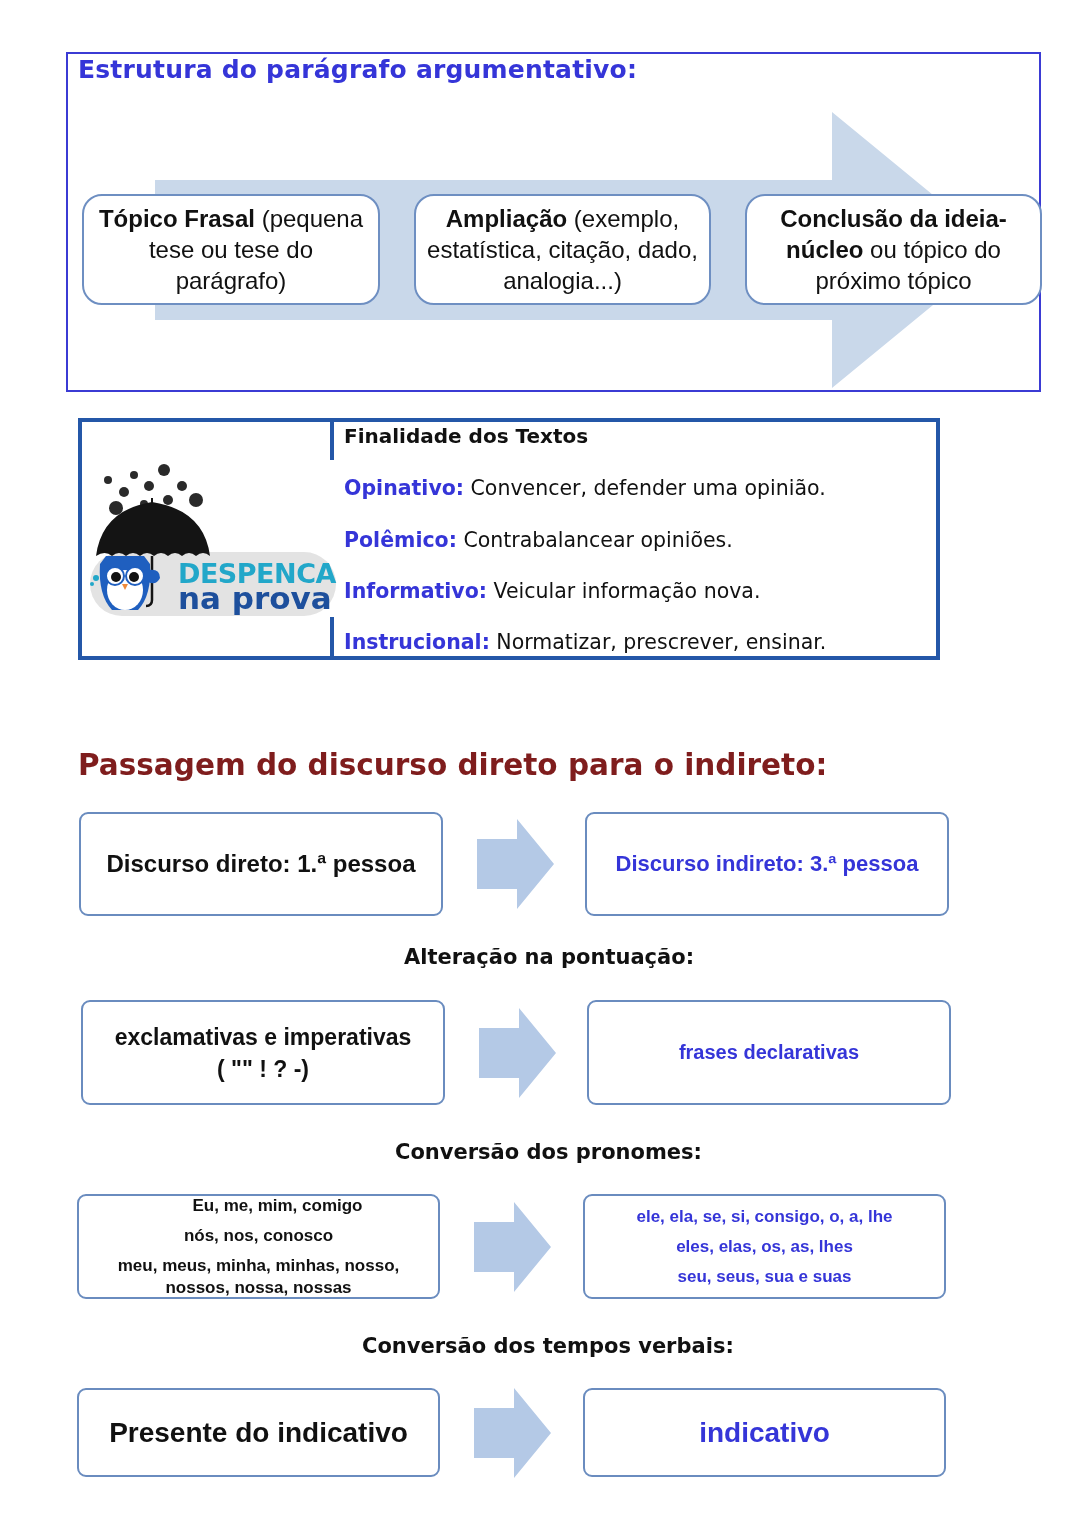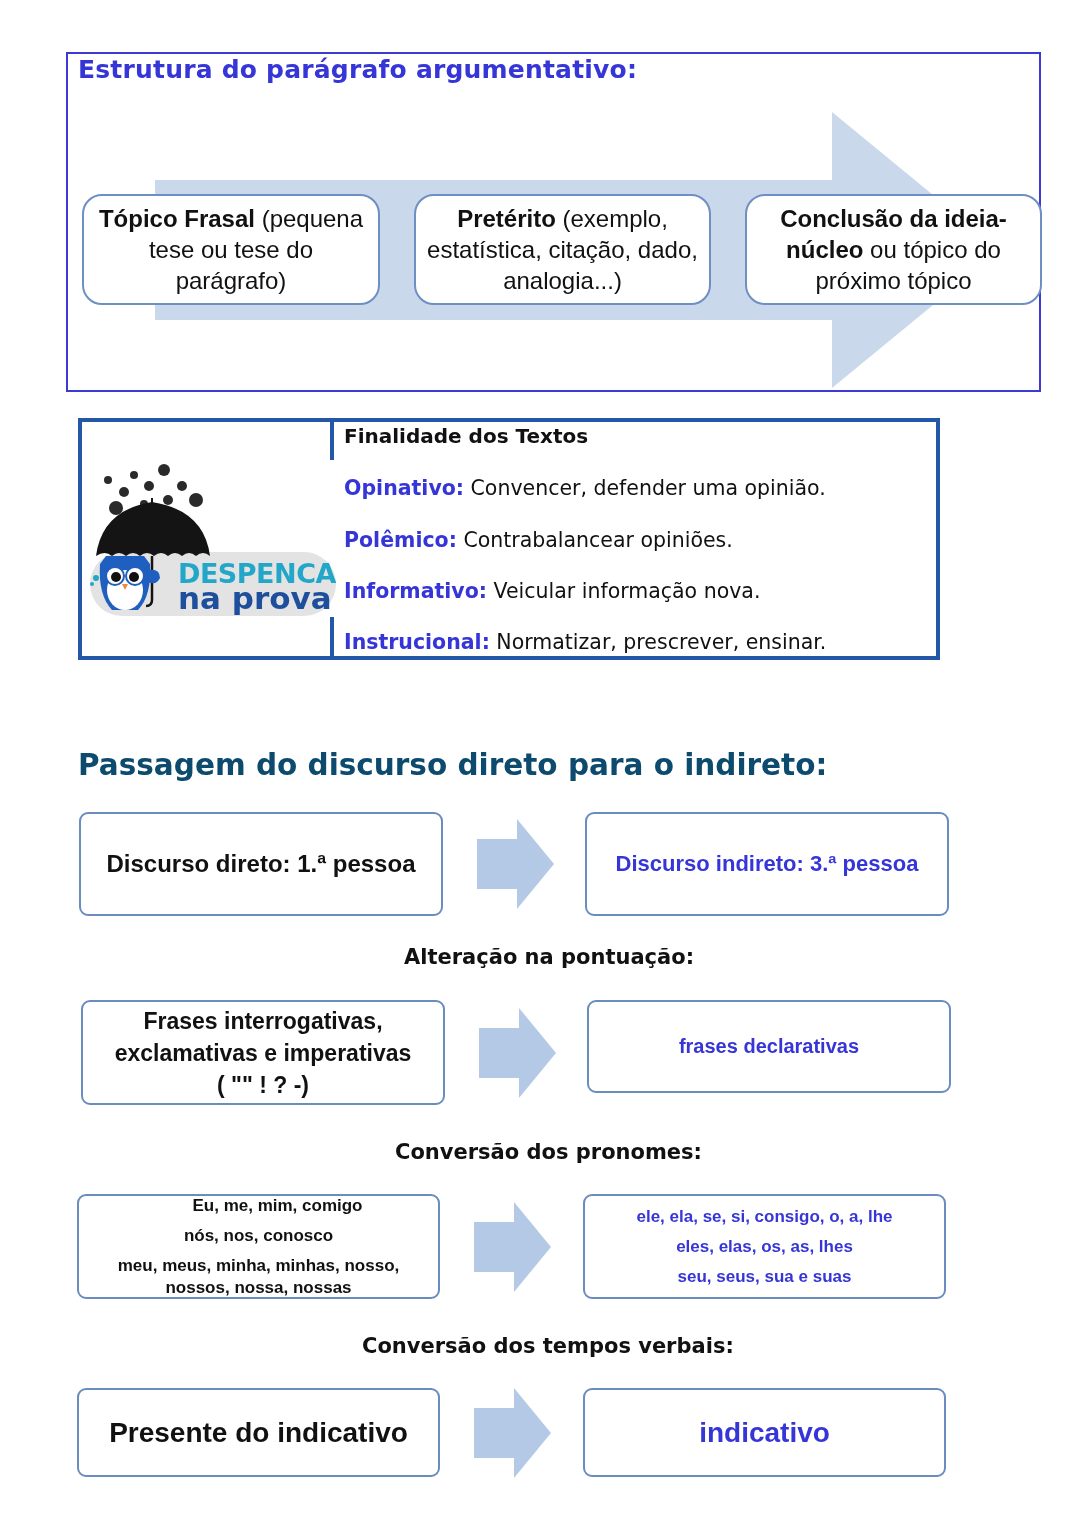"Pretérito" b { text: Pretérito -> Ampliação }
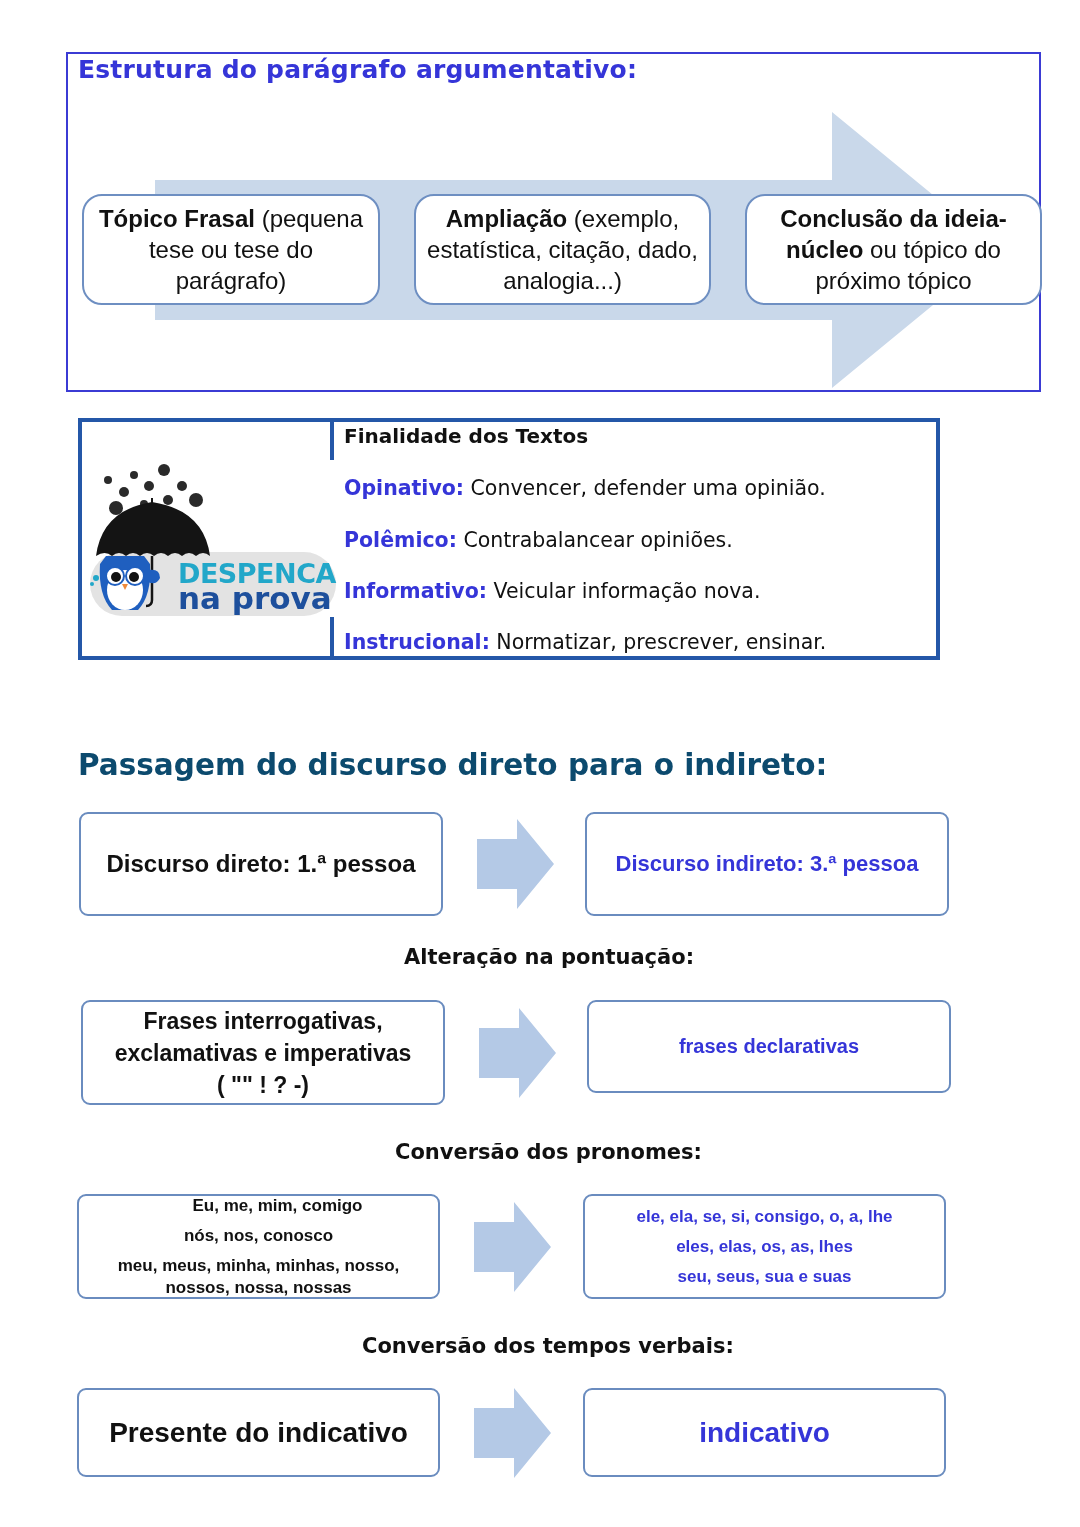"Passagem do discurso direto para" #passagem-title { color: #0c4a6e -> #7f1d1d }
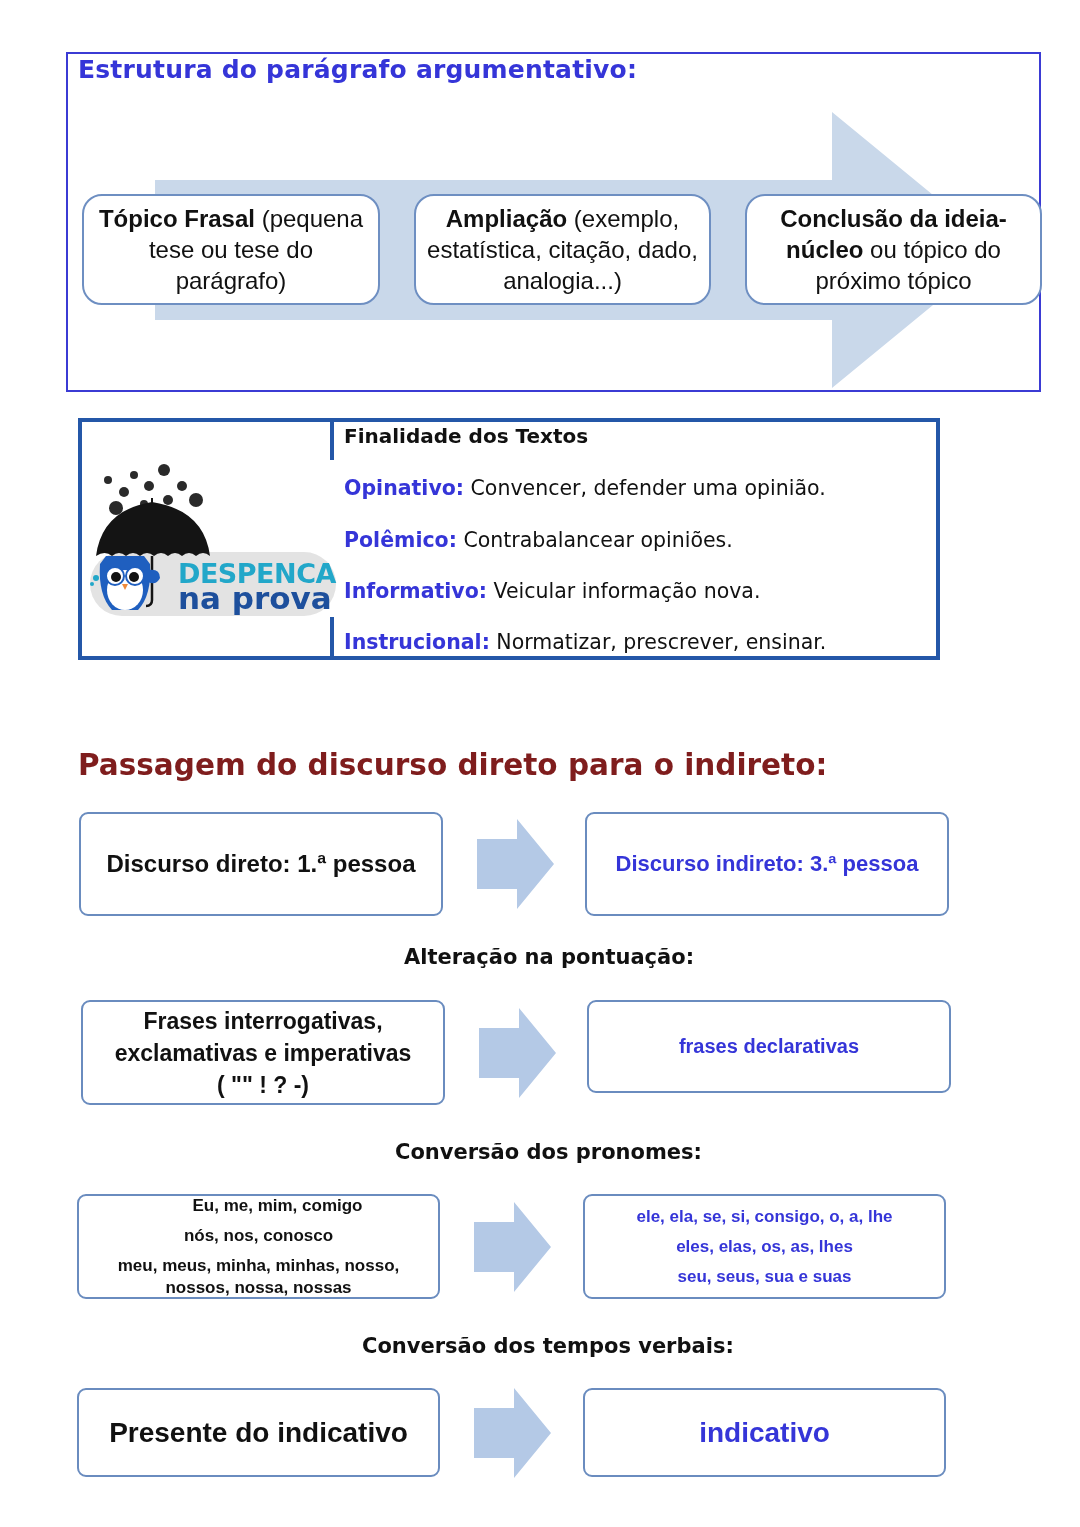"Frases interrogativas," div { html: <div>Frases interrogativas,</div> -> none }
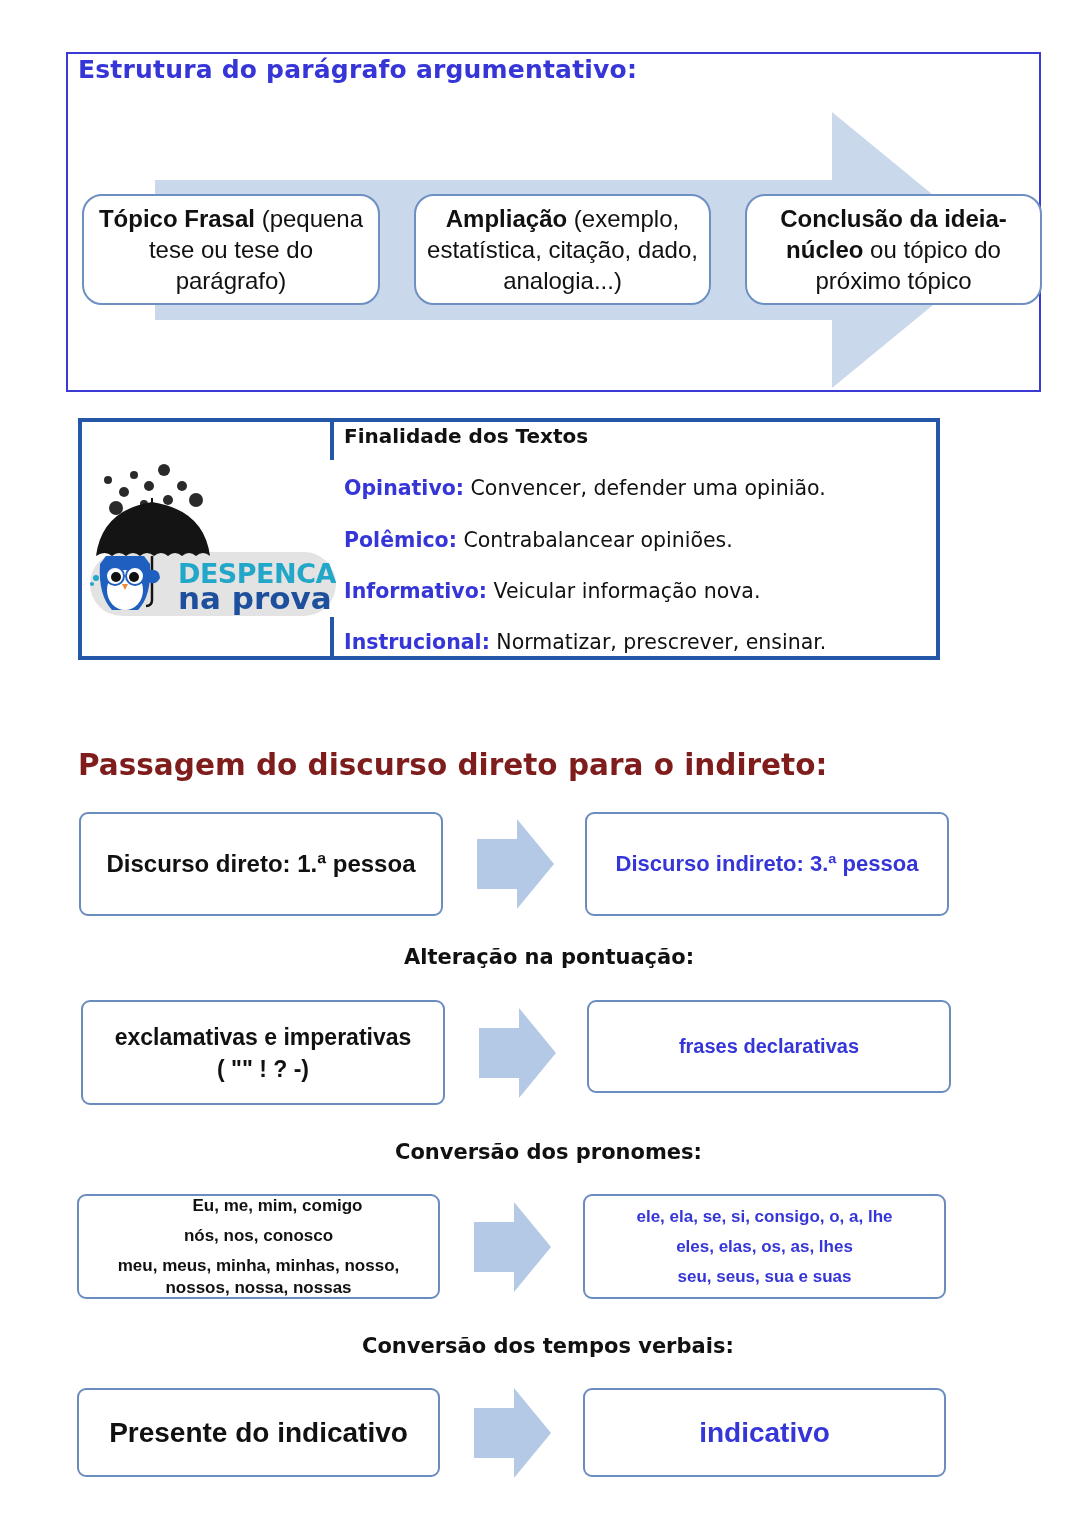"frases declarativas" div.abs { height: 93px -> 105px }
